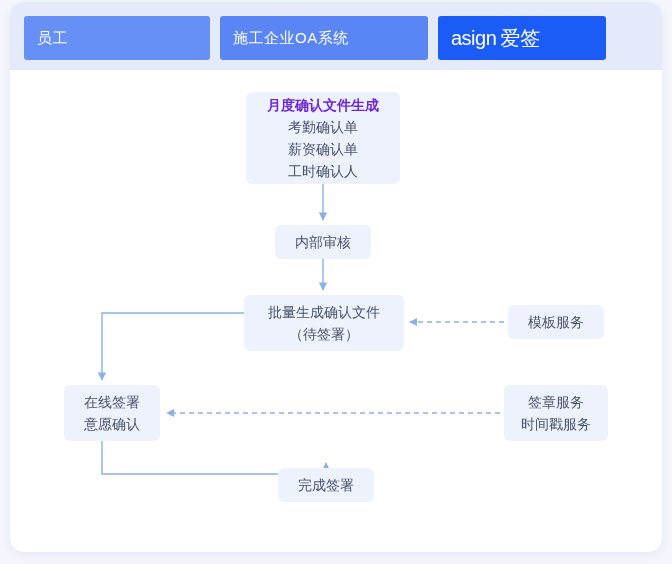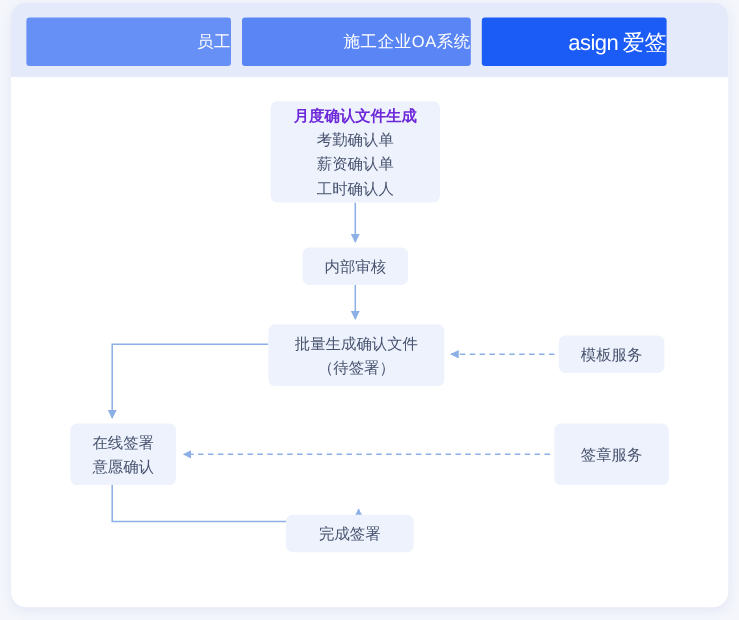"员工" .lane { justify-content: flex-end -> flex-start }
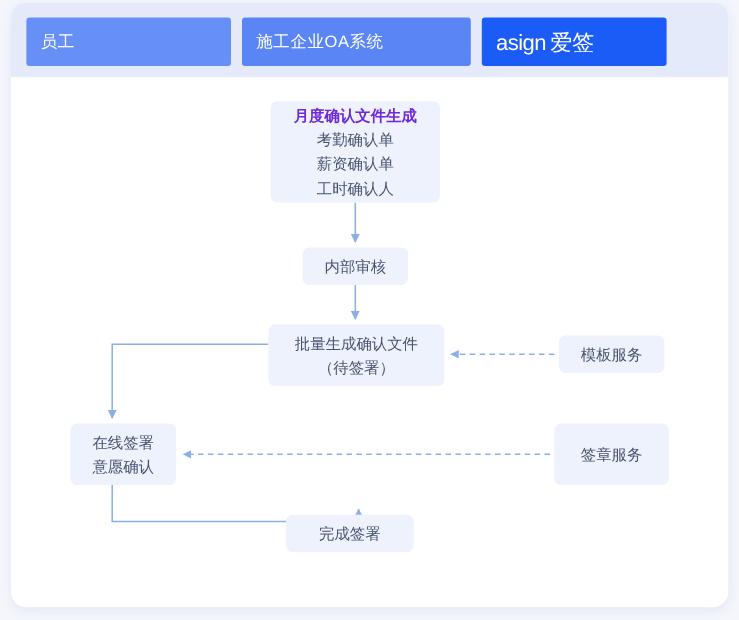"时间戳服务" div { html: none -> <div>时间戳服务</div> }
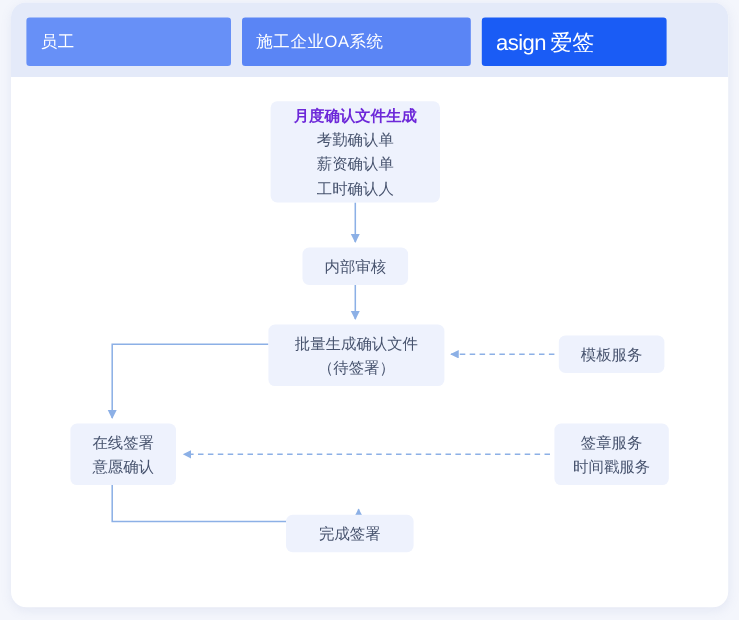"完成签署" #node-done { left: 250px -> 268px; width: 116px -> 96px }
